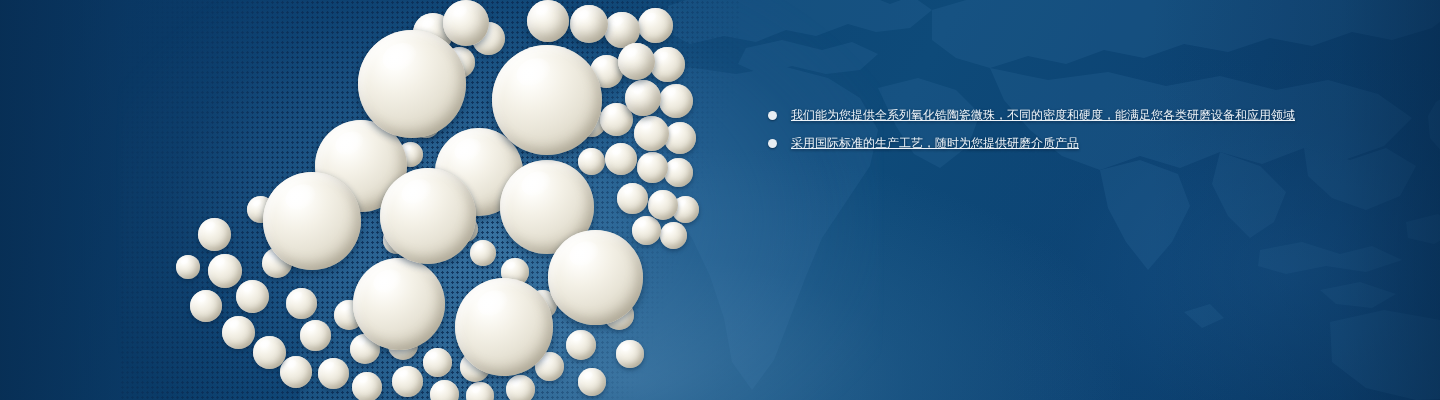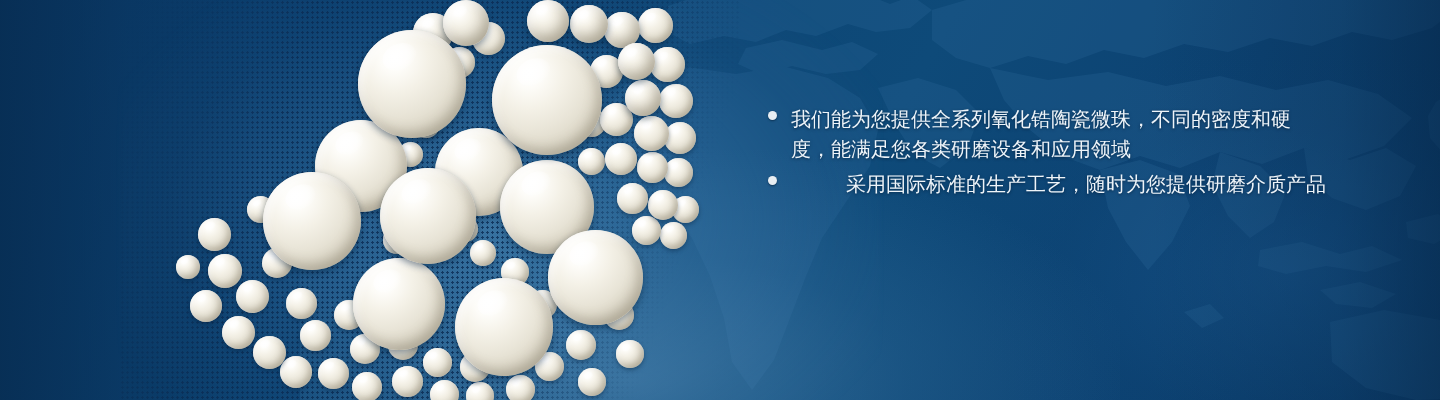"我们能为您提供全系列氧化锆陶瓷微珠，不同的密度和硬度，能满足您各类研磨设备和应用" ul.points li { font-size: 20px -> 12px; line-height: 30px -> 23px; text-decoration: none -> underline }
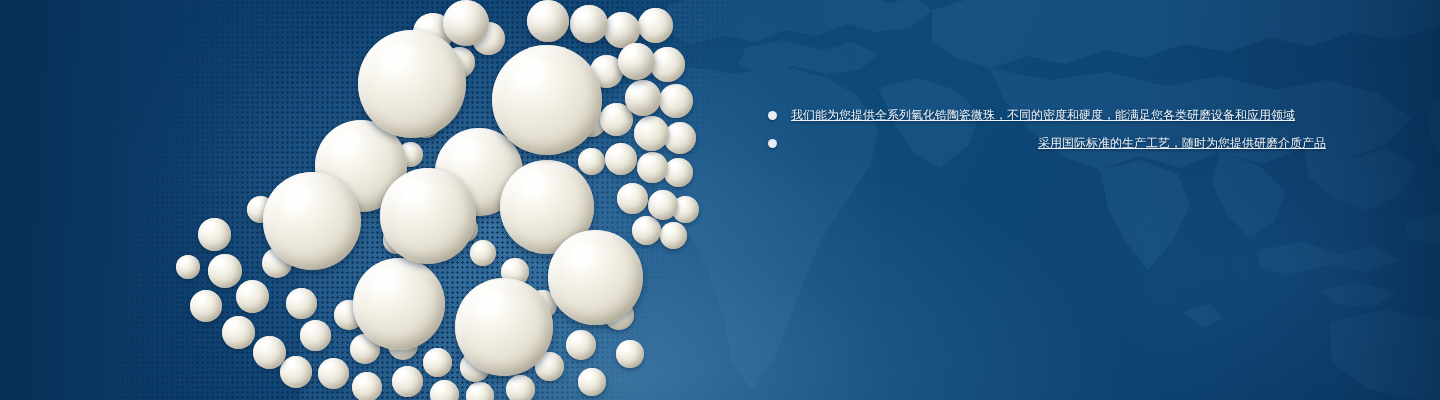"采用国际标准的生产工艺，随时为您提供研磨介质产品" ul.points li:last-child { text-align: right -> none }
